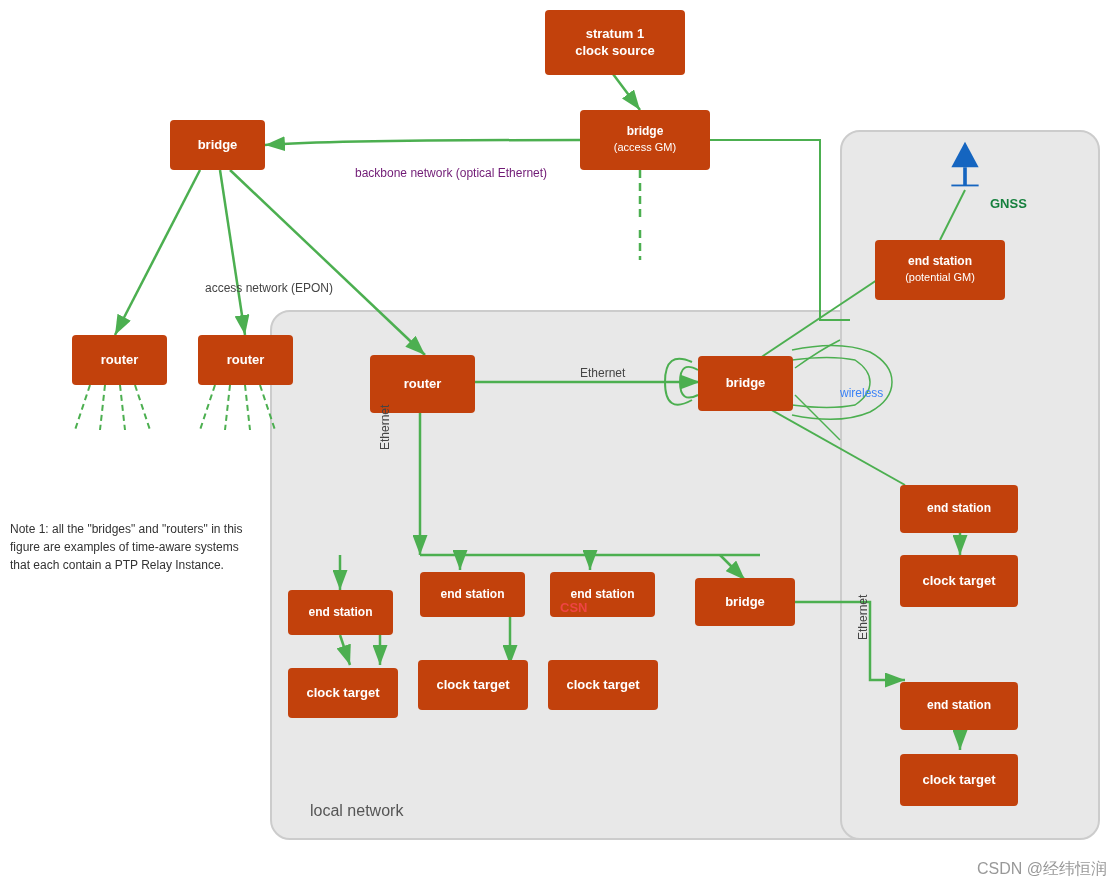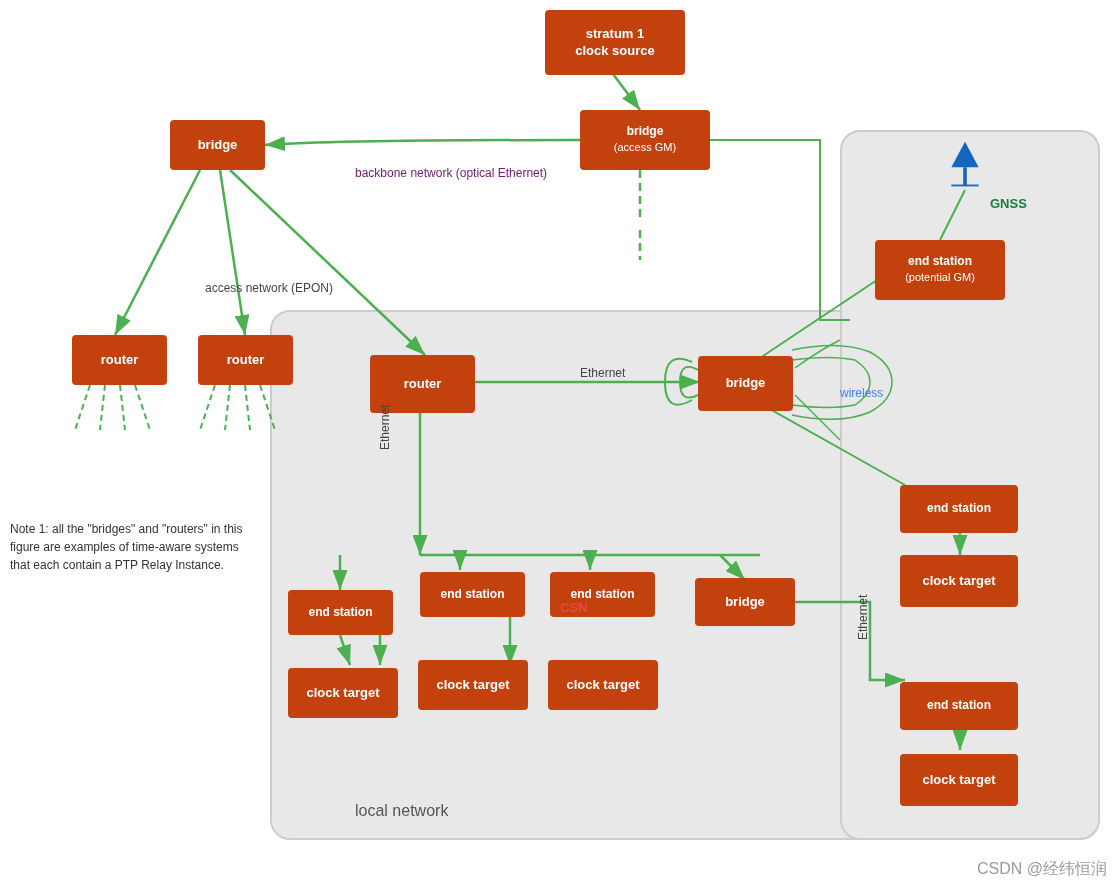"local network" div.label { margin-left: 45px -> none }
